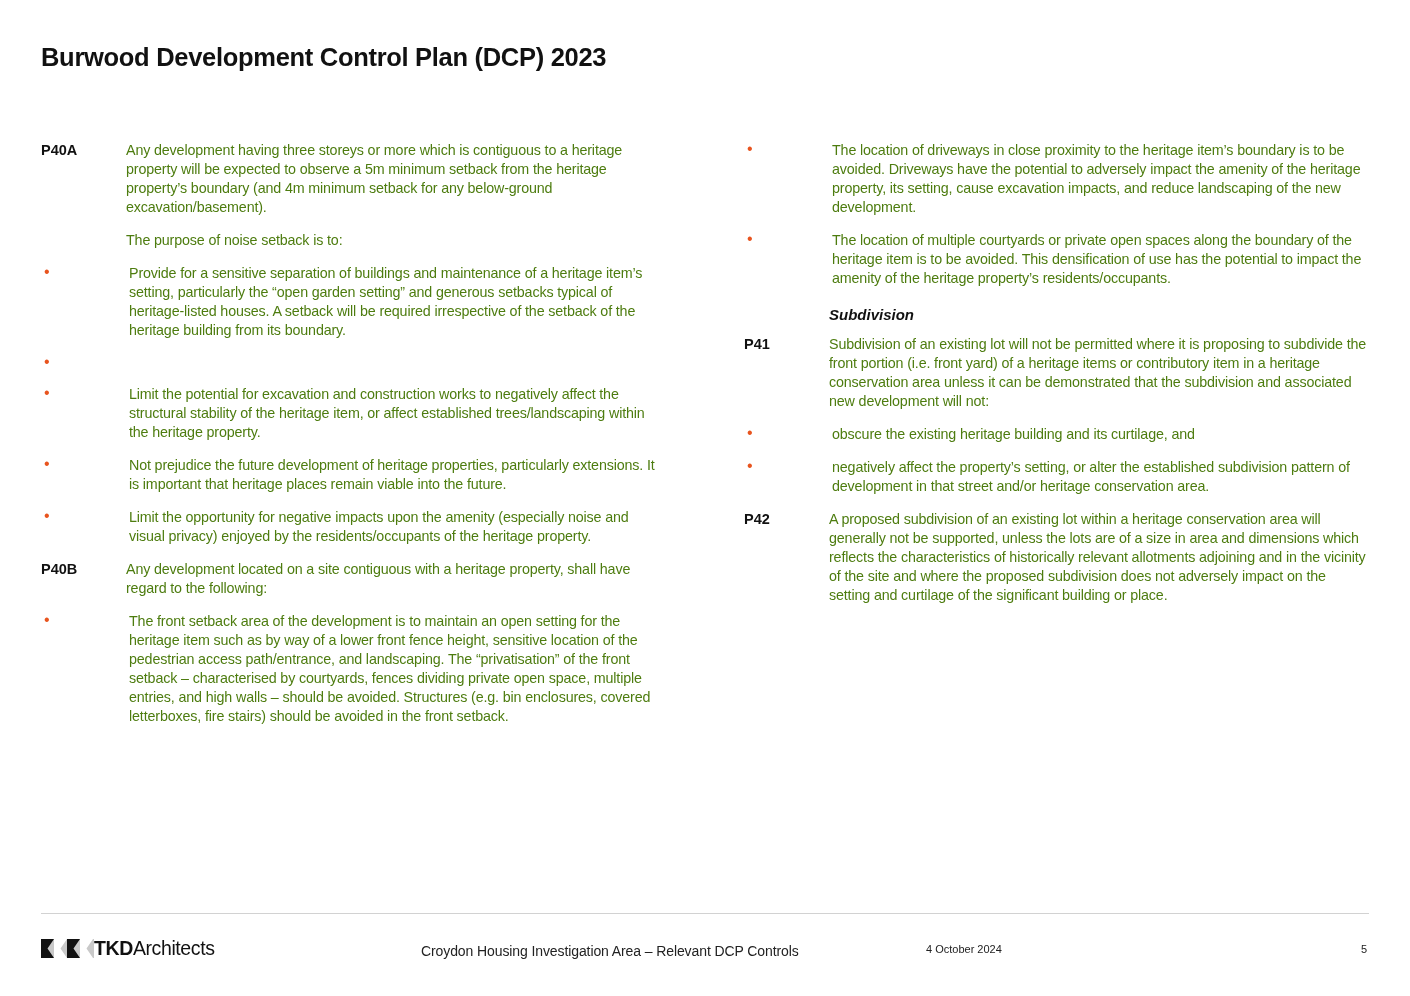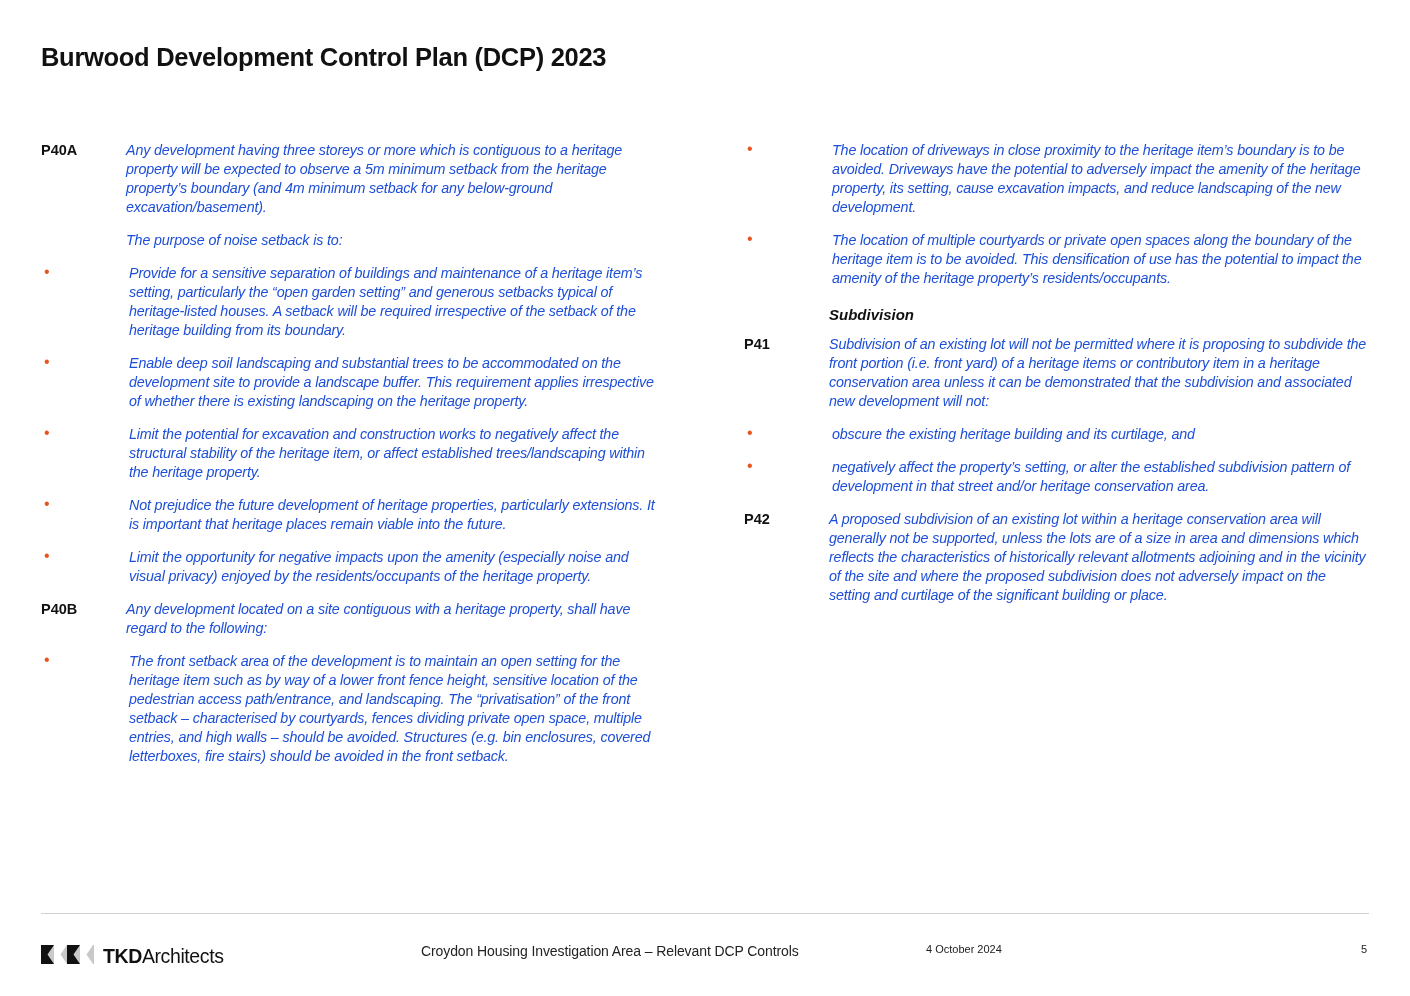"Any development having three storeys" .text { color: #1d4ed8 -> #4d7c0f; font-style: italic -> none }
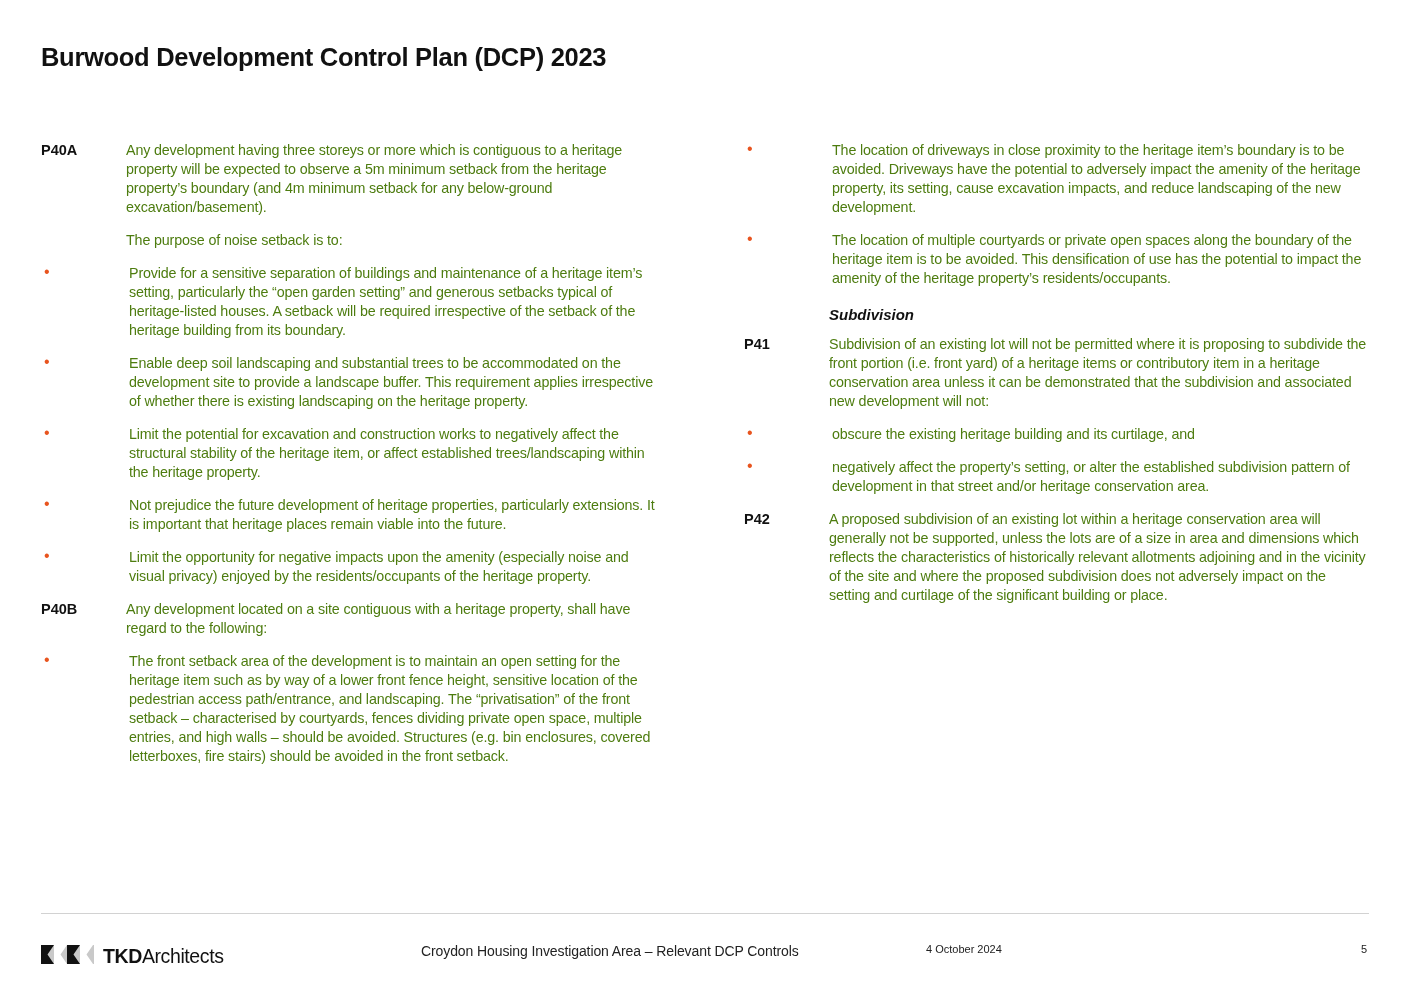"Enable deep soil landscaping and" div.text { html: <div>Enable deep soil landscaping and substantial trees to be accommodated on the development site to provide a landscape buffer. This requirement applies irrespective of whether there is existing landscaping on the heritage property.</div> -> none }
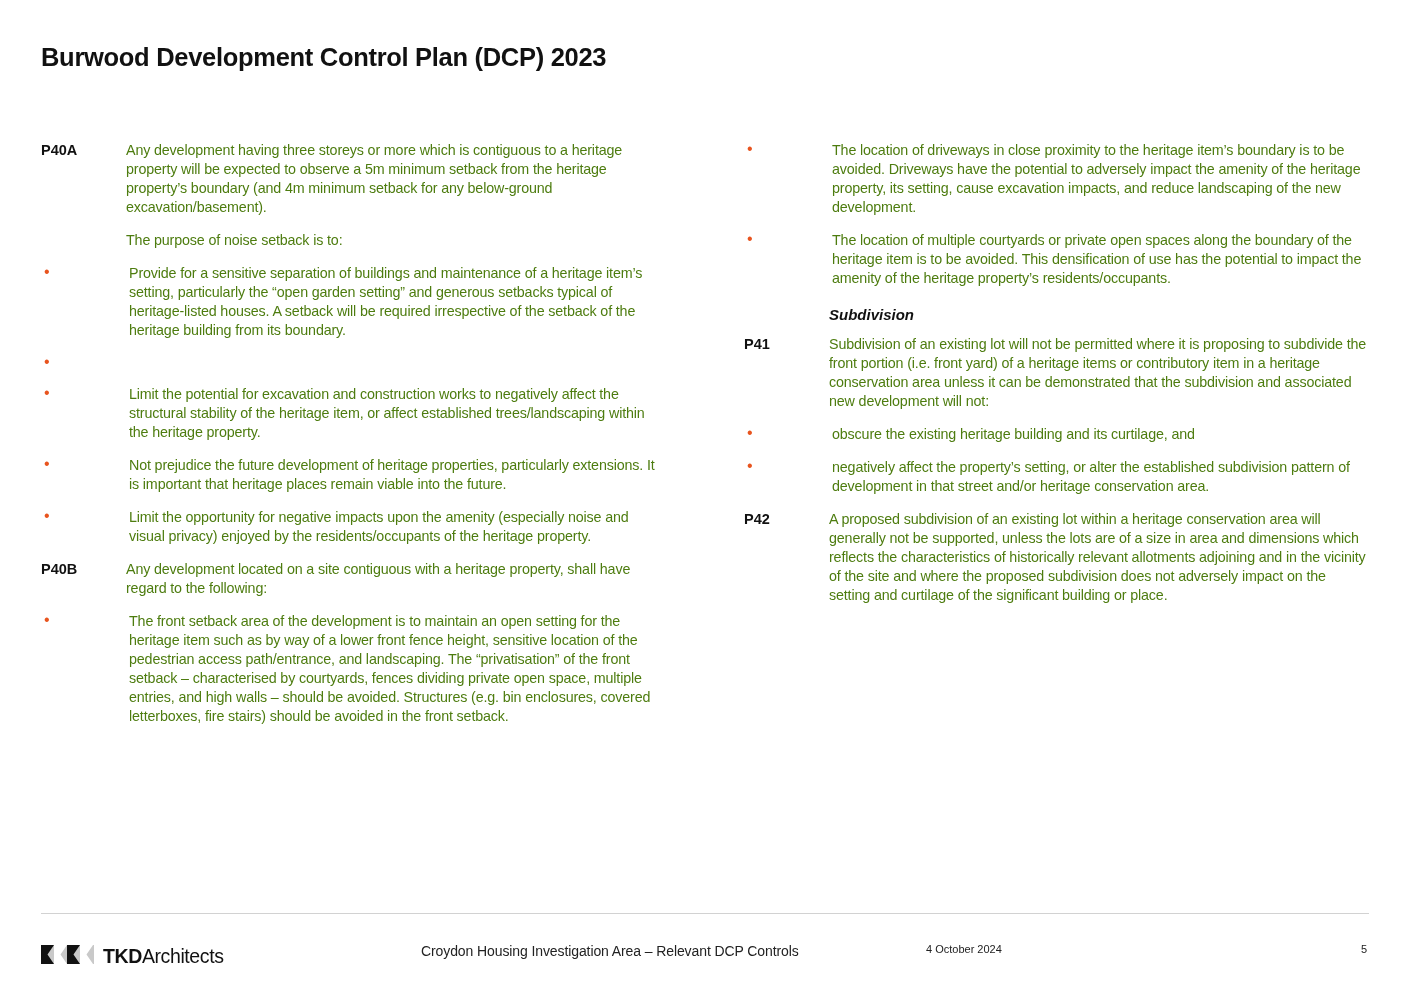"TKDArchitects" .logo { align-items: flex-start -> center; gap: 9px -> none; top: 12px -> 4px }
